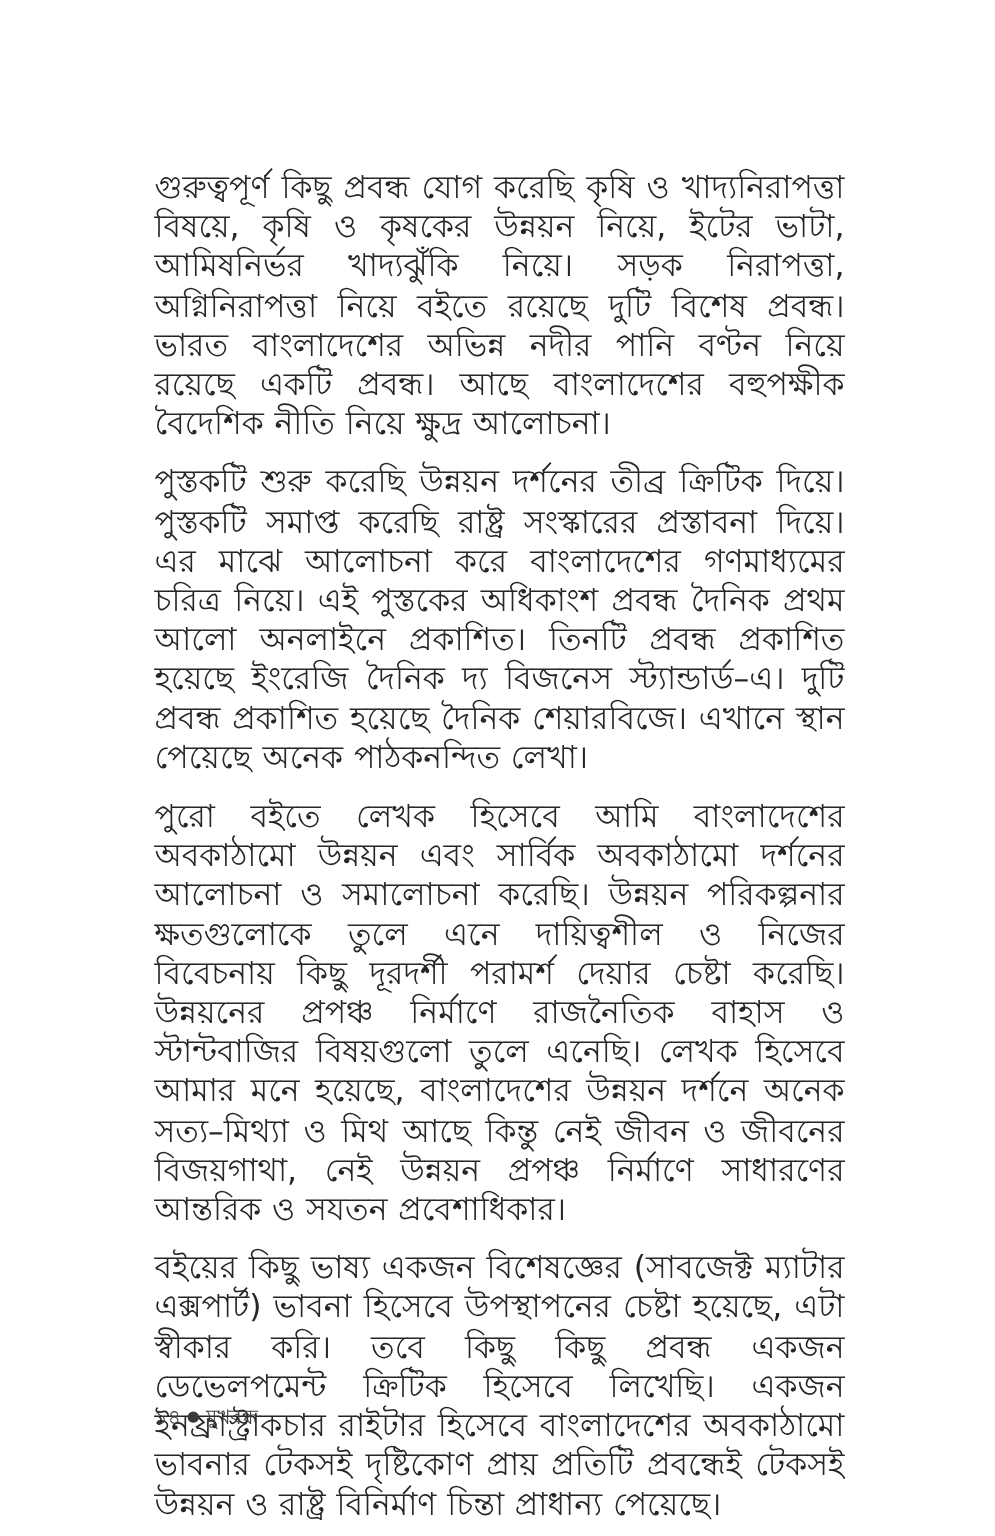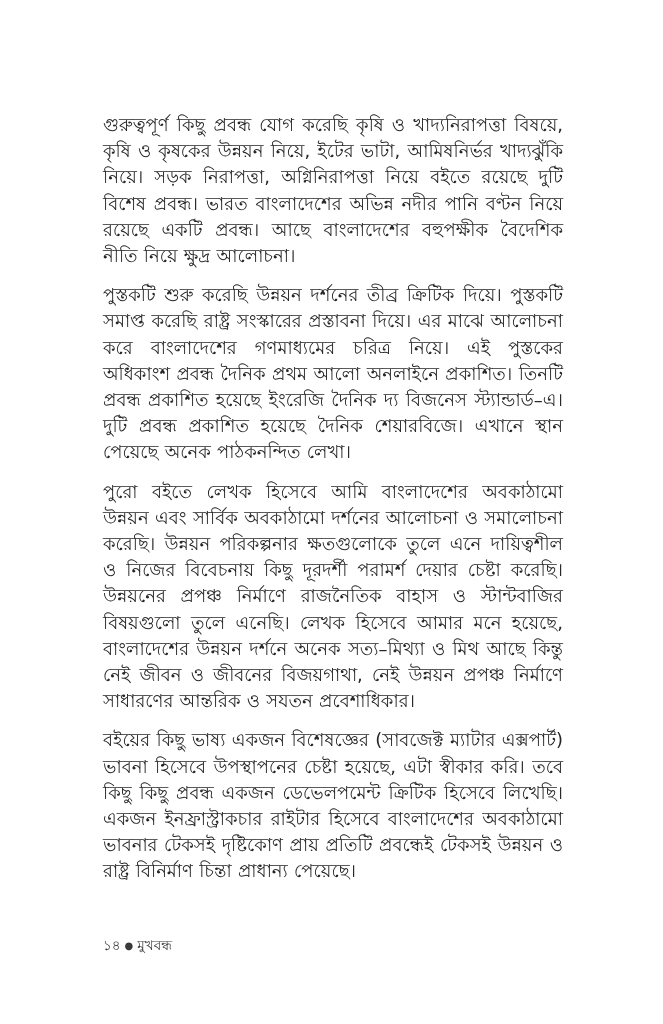"গুরুত্বপূর্ণ কিছু প্রবন্ধ যোগ করেছি" .para { font-size: 18px -> 21px }
